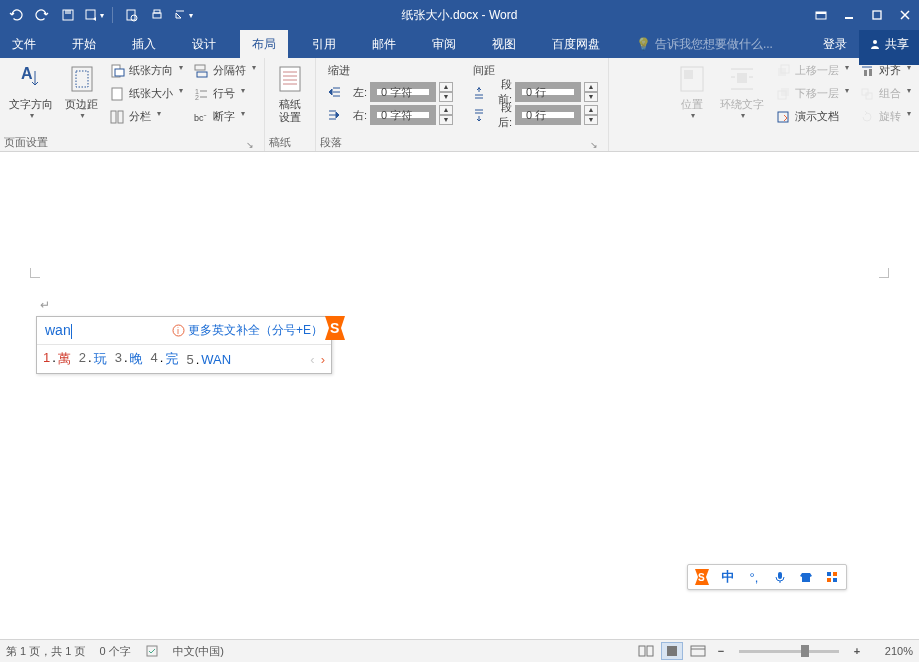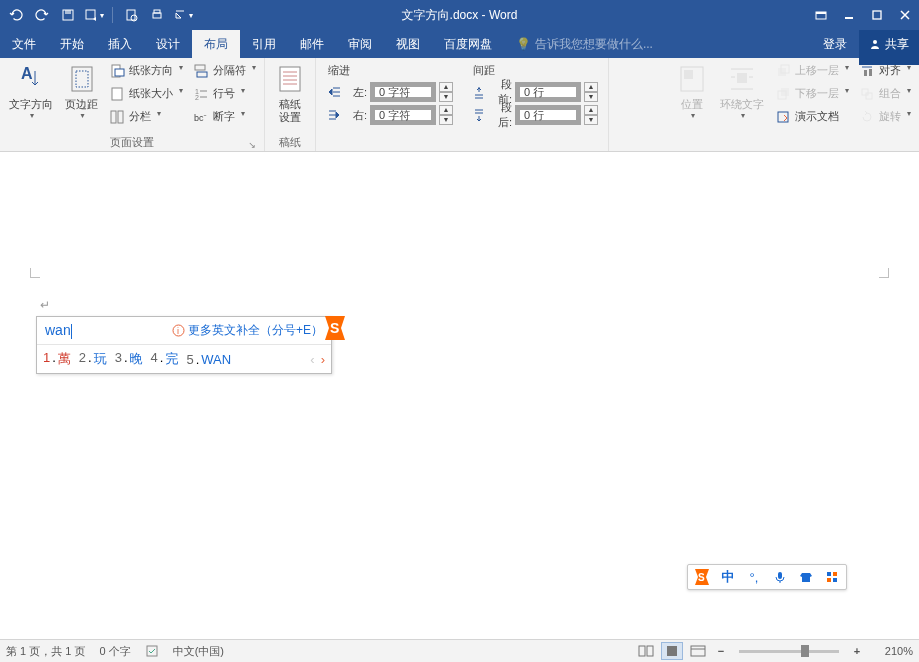"文字方向.docx - Word" div.title-text { text: 文字方向.docx -> 纸张大小.docx }
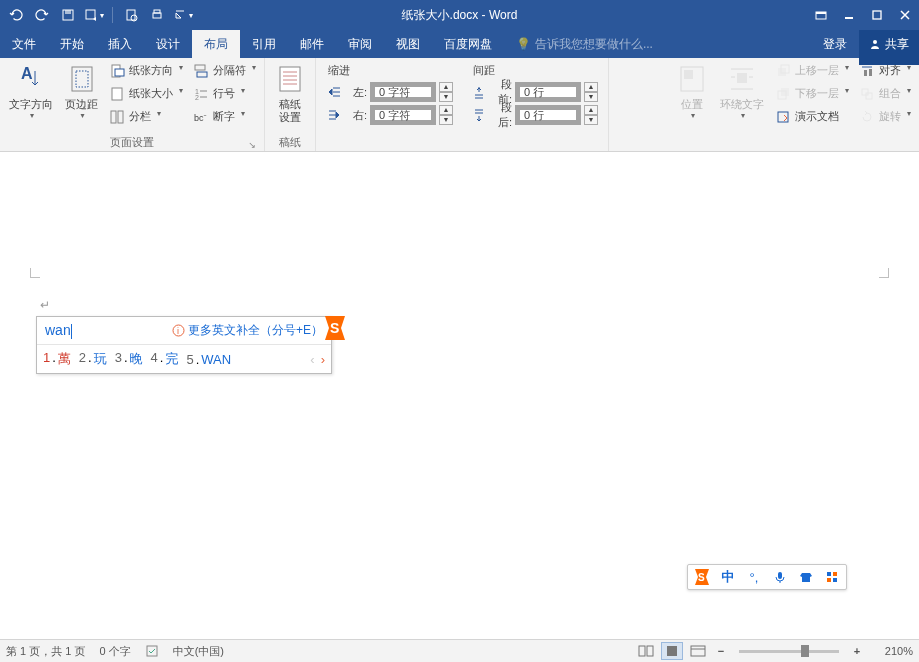"文件" .menu-bar { gap: none -> 12px }
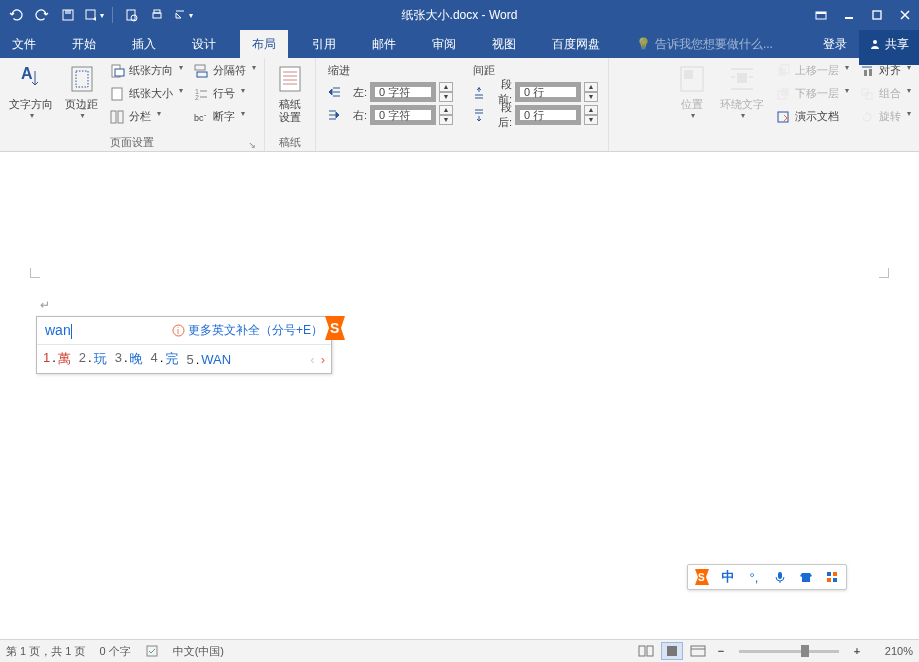"0 字符" .spin-input { border: 5px solid #a3a3a3 -> 7px solid #a3a3a3 }
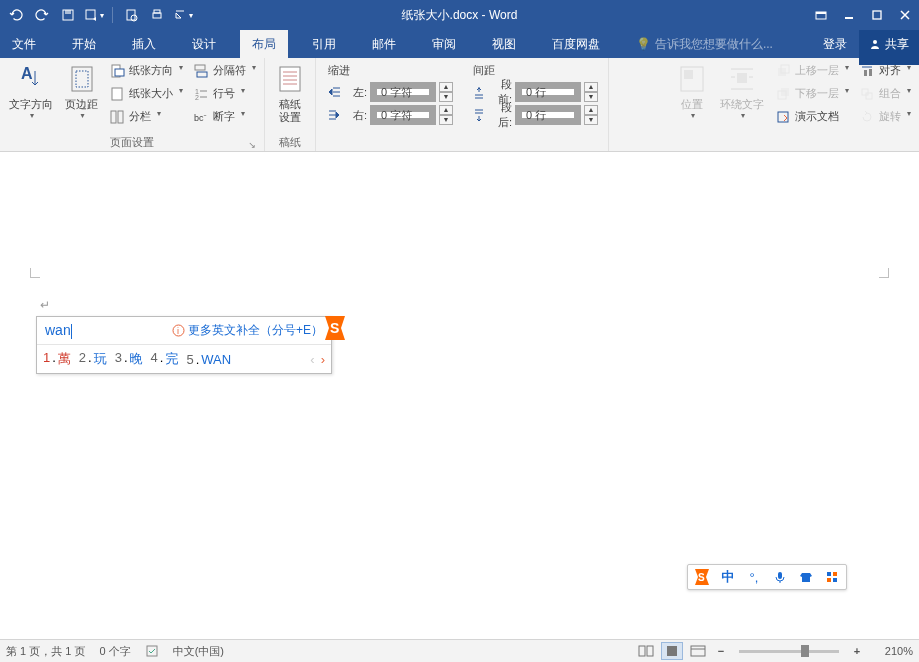"页面设置" .r-group-label { text-align: center -> none }
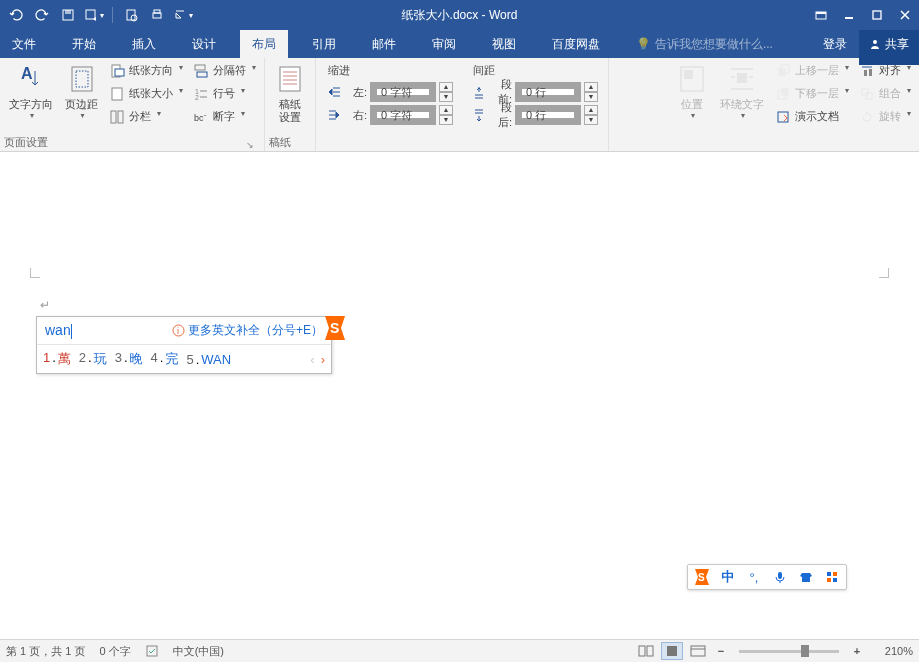"段落" div.r-group-label { html: none -> <div><span>段落</span><span></span></div> }
